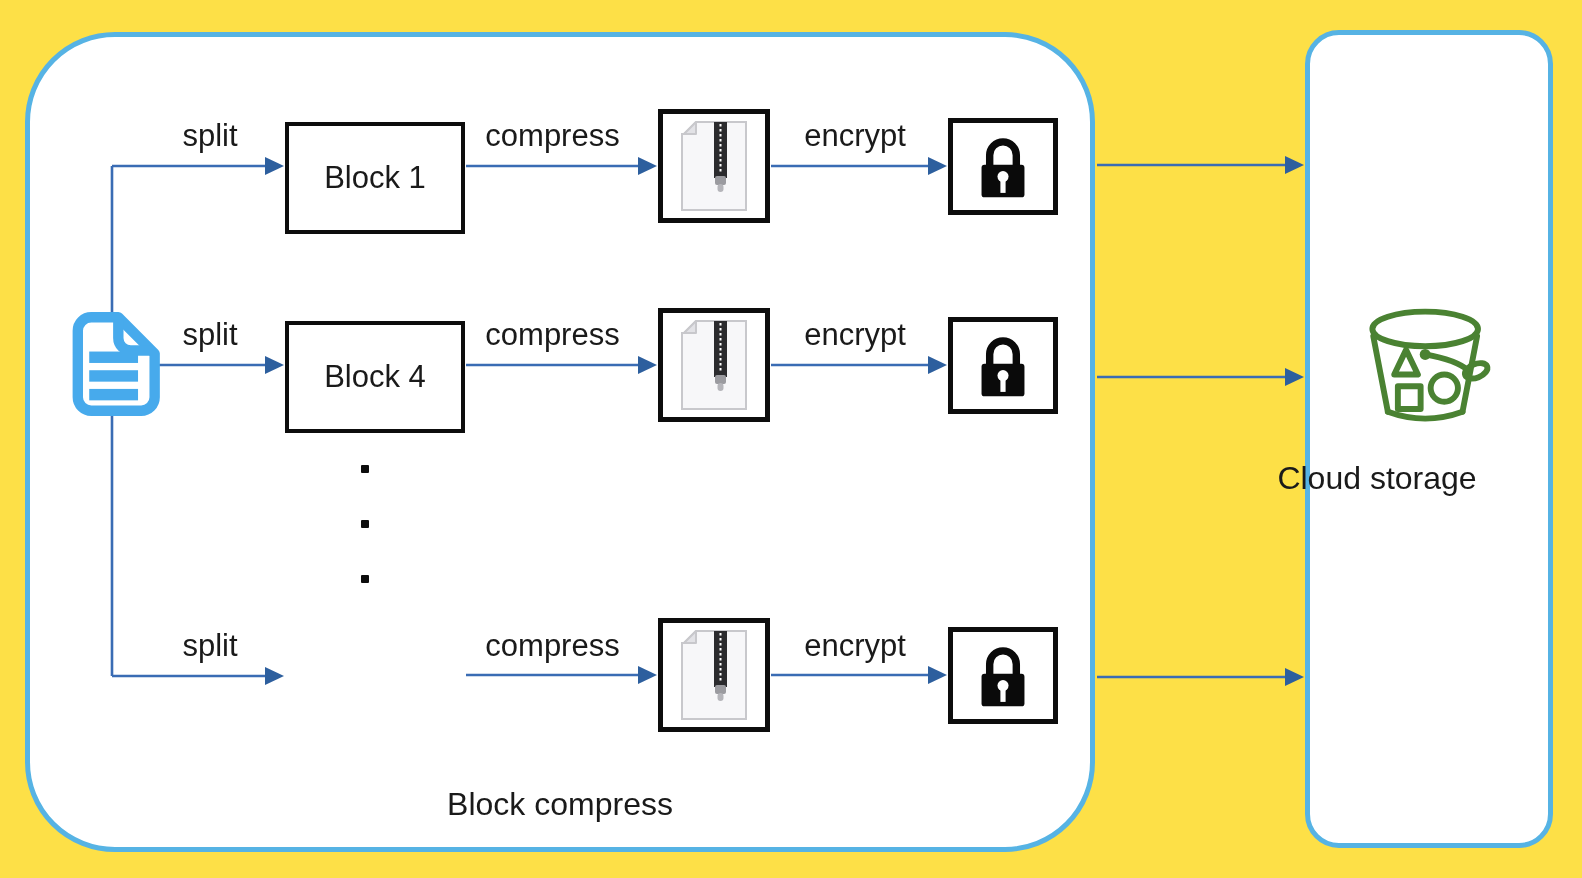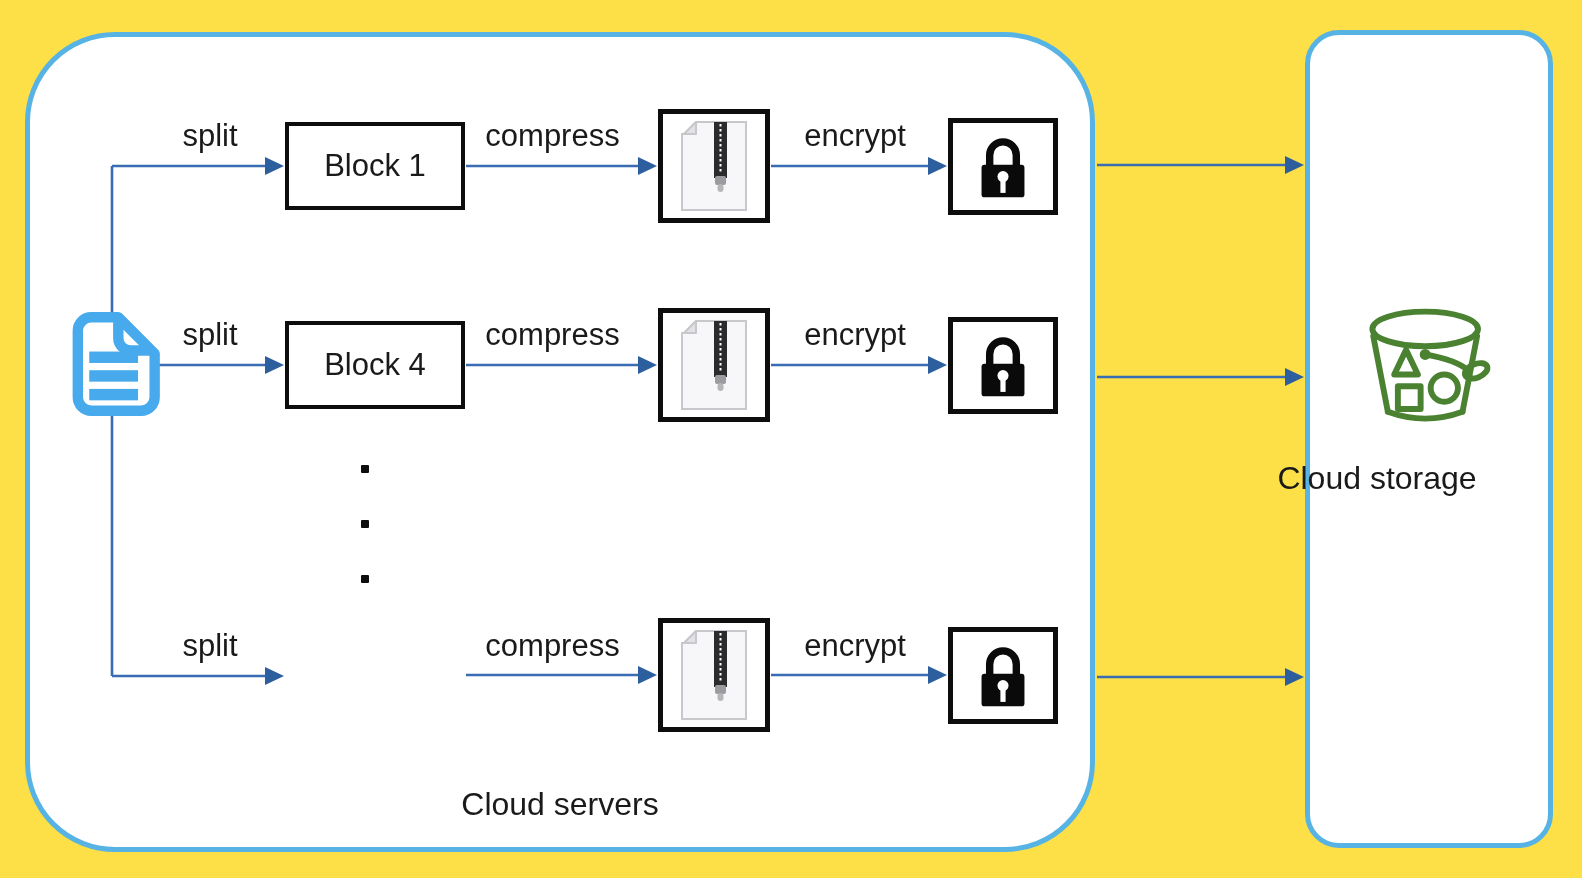"Block 1" .block-box { height: 88px -> 112px }
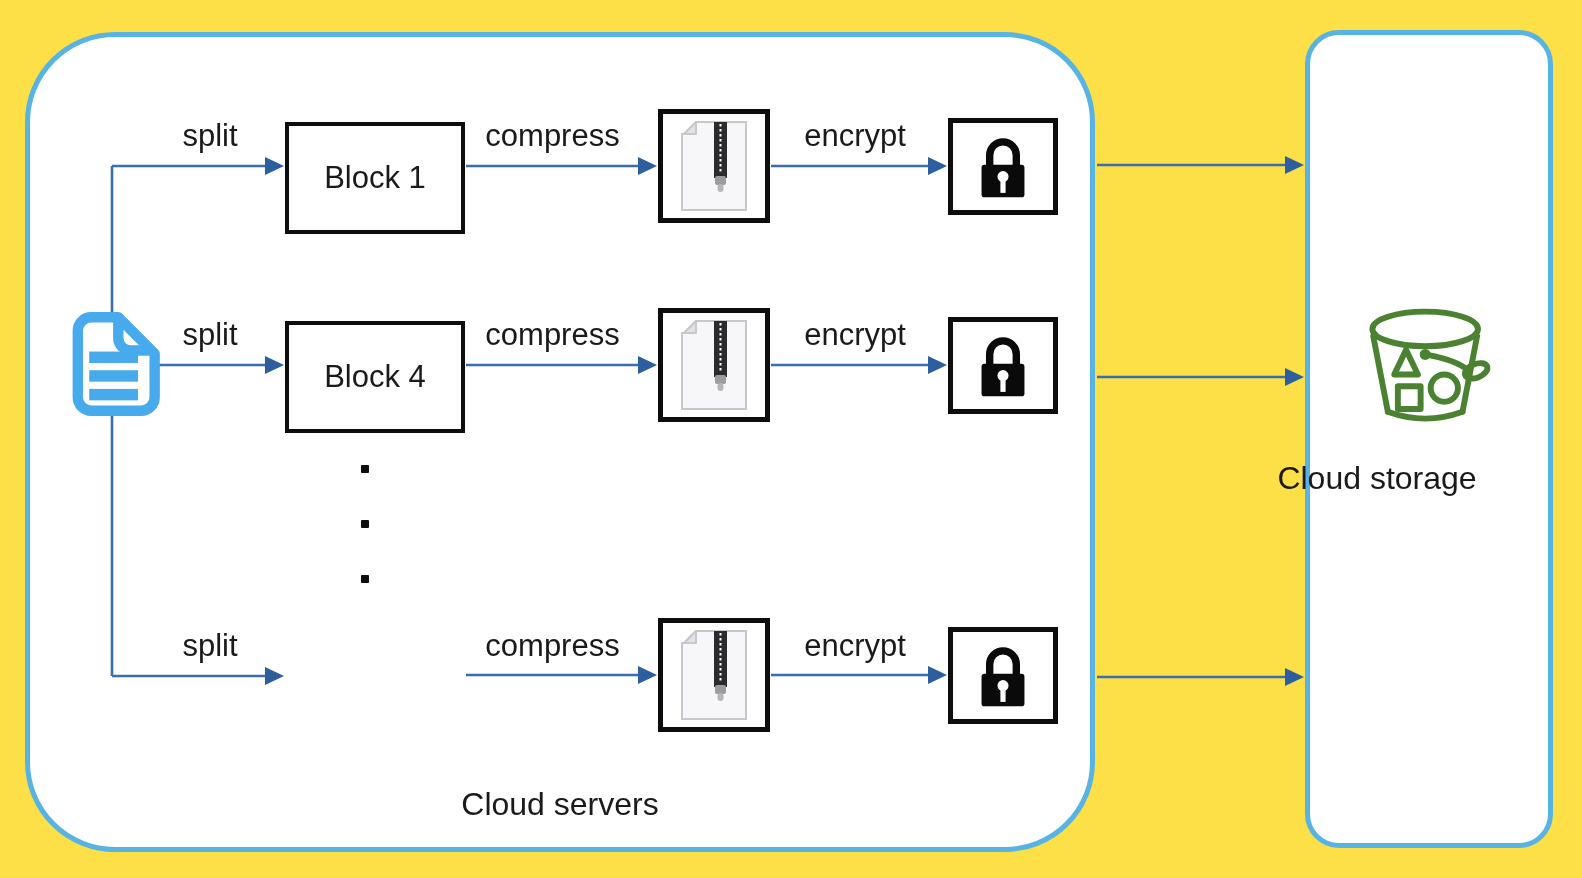"Cloud servers" div.zone-label { text: Cloud servers -> Block compress }
